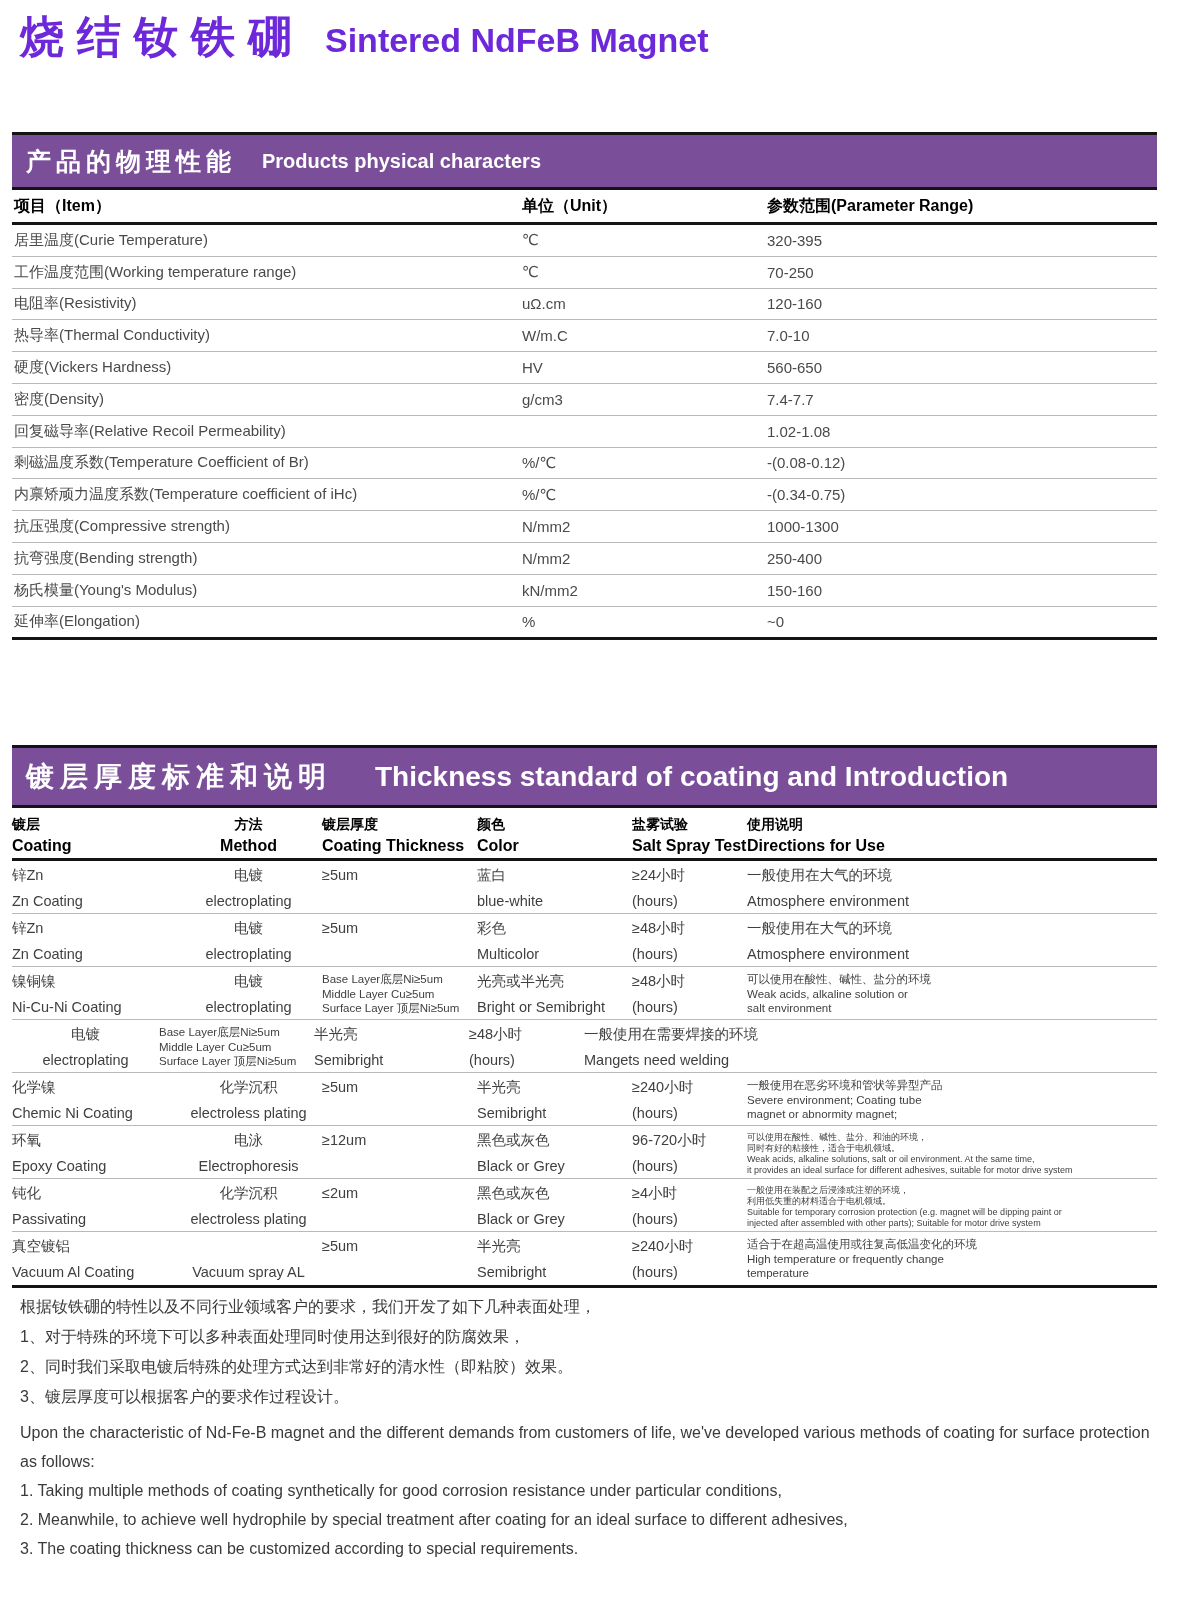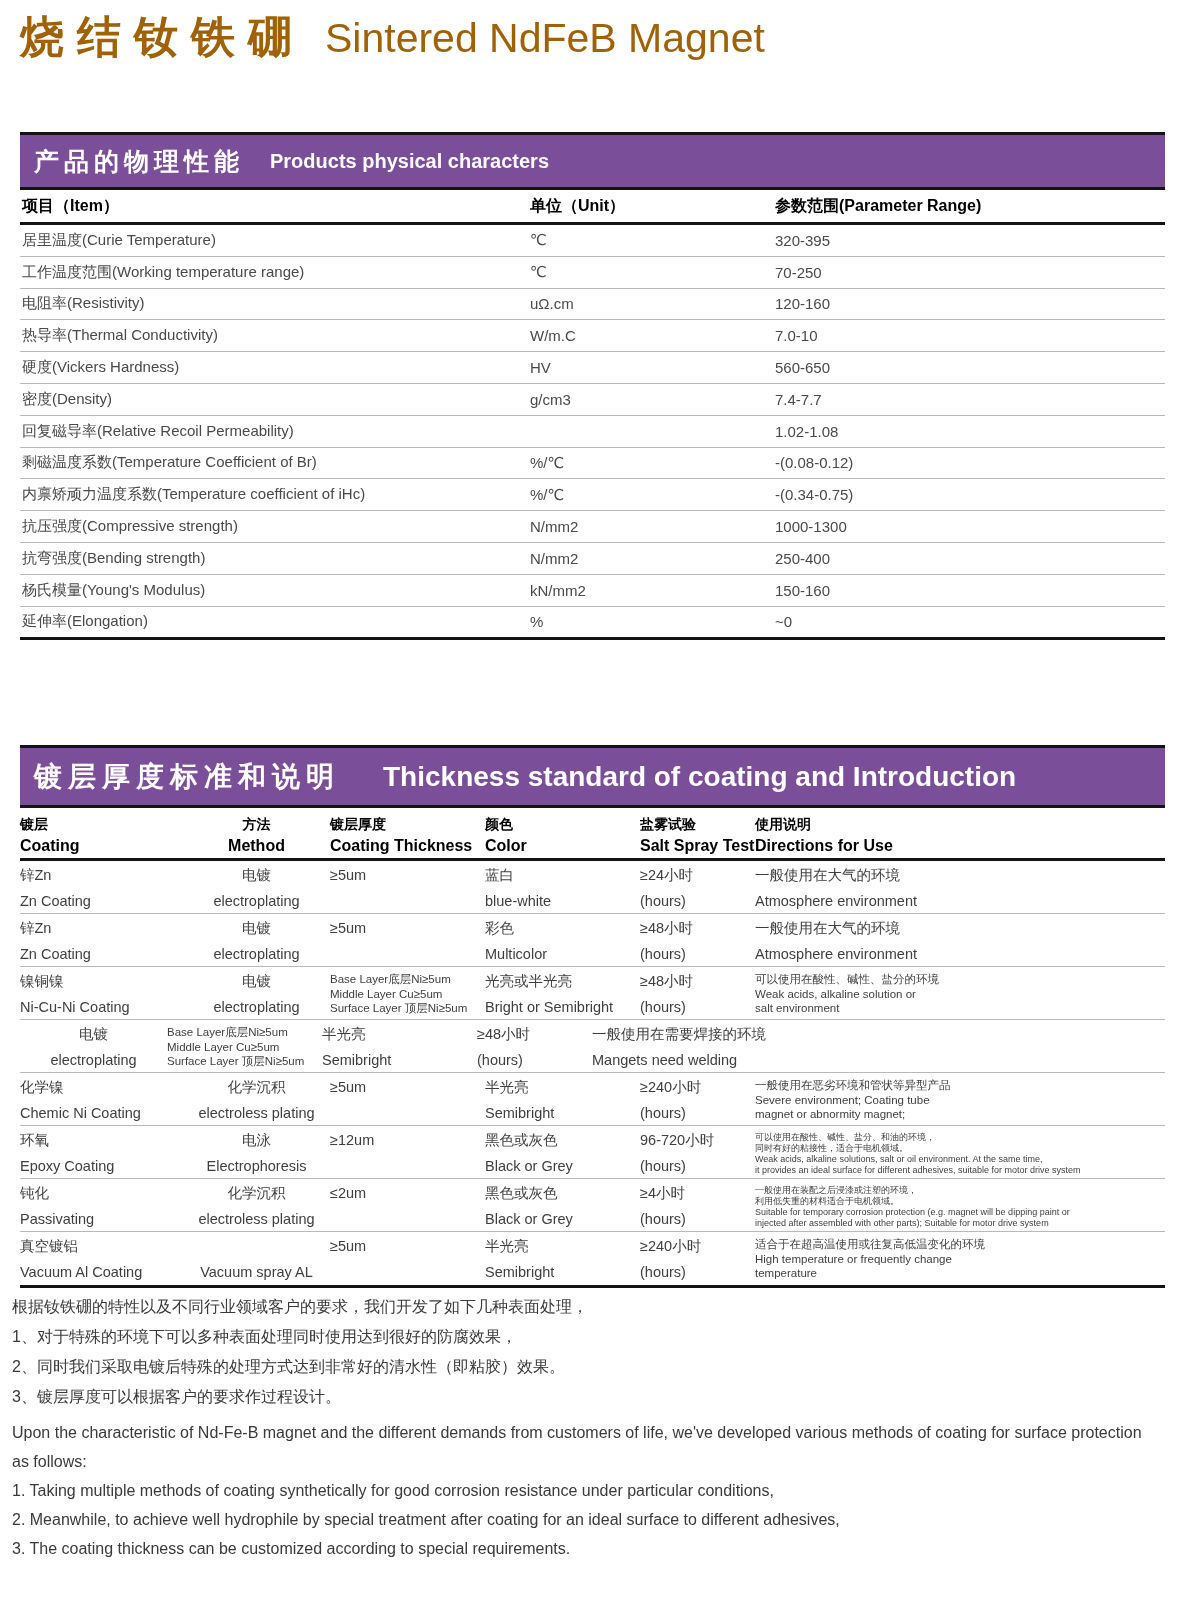"烧结钕铁硼" .title-row { color: #a16207 -> #6d28d9 }
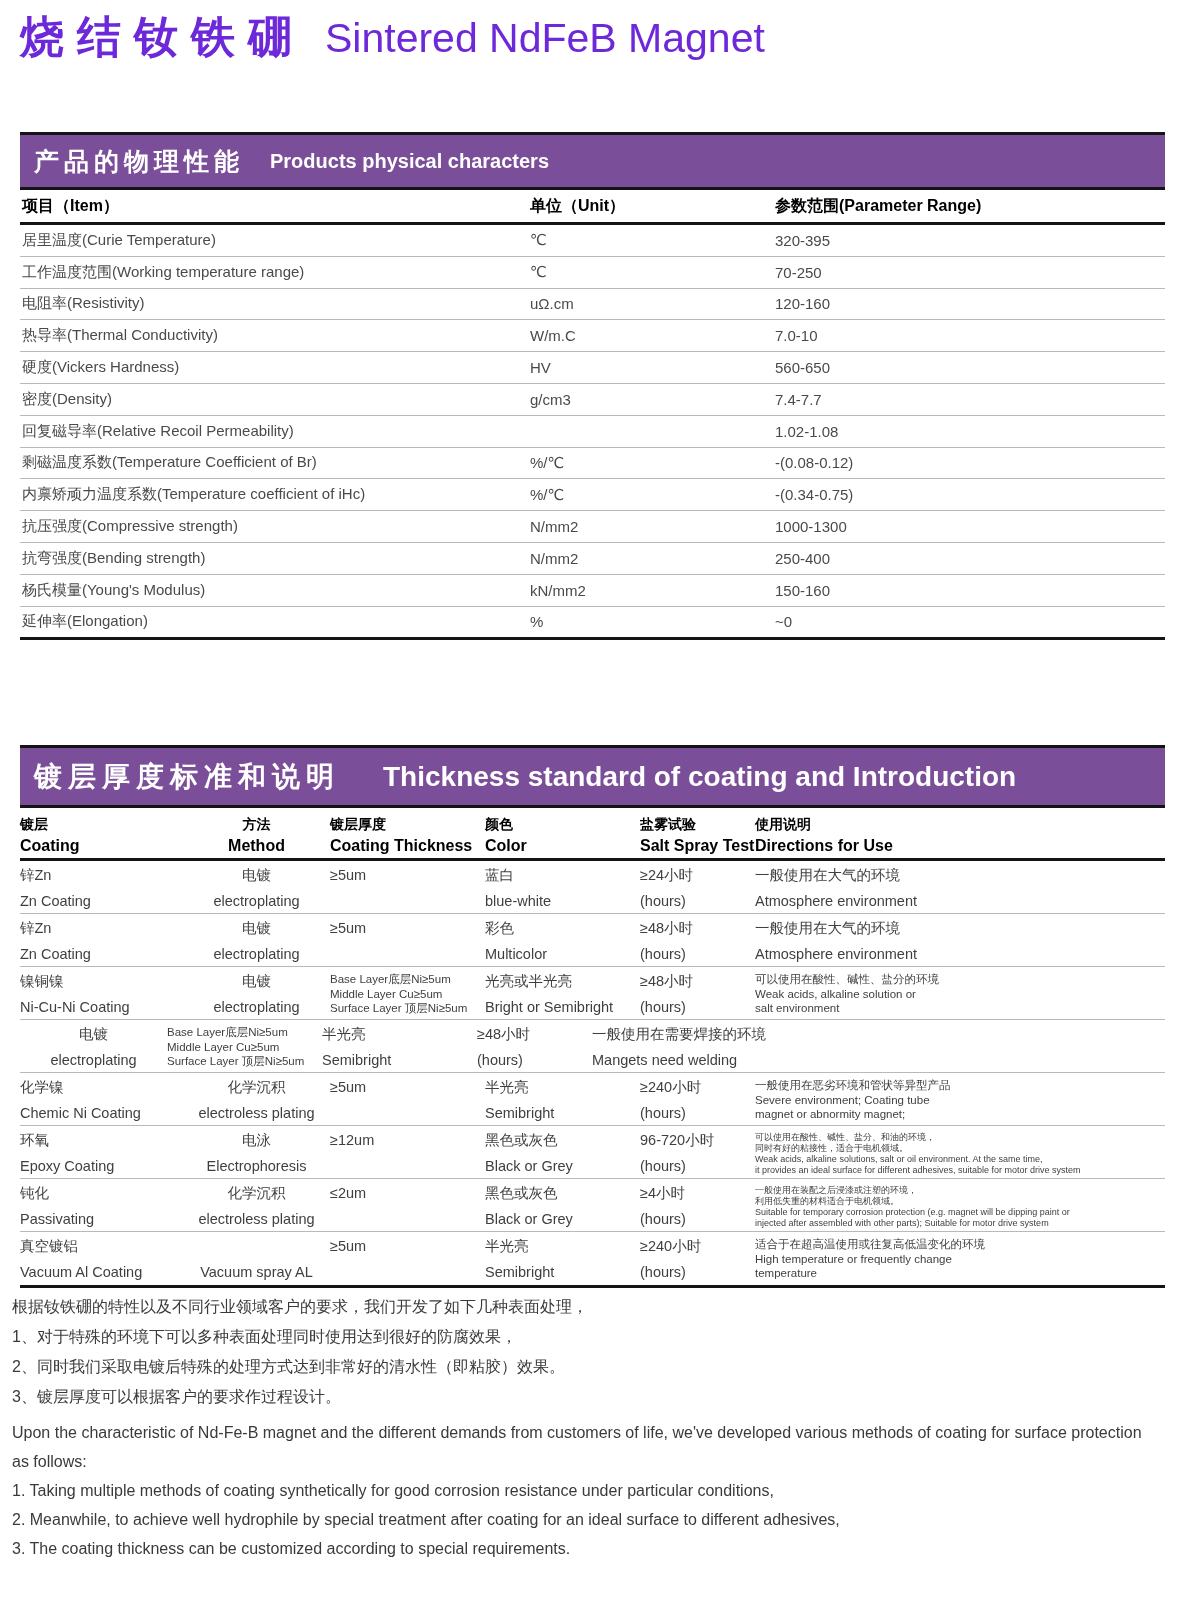"Sintered NdFeB Magnet" .title-en { font-size: 41px -> 34px; font-weight: normal -> bold }
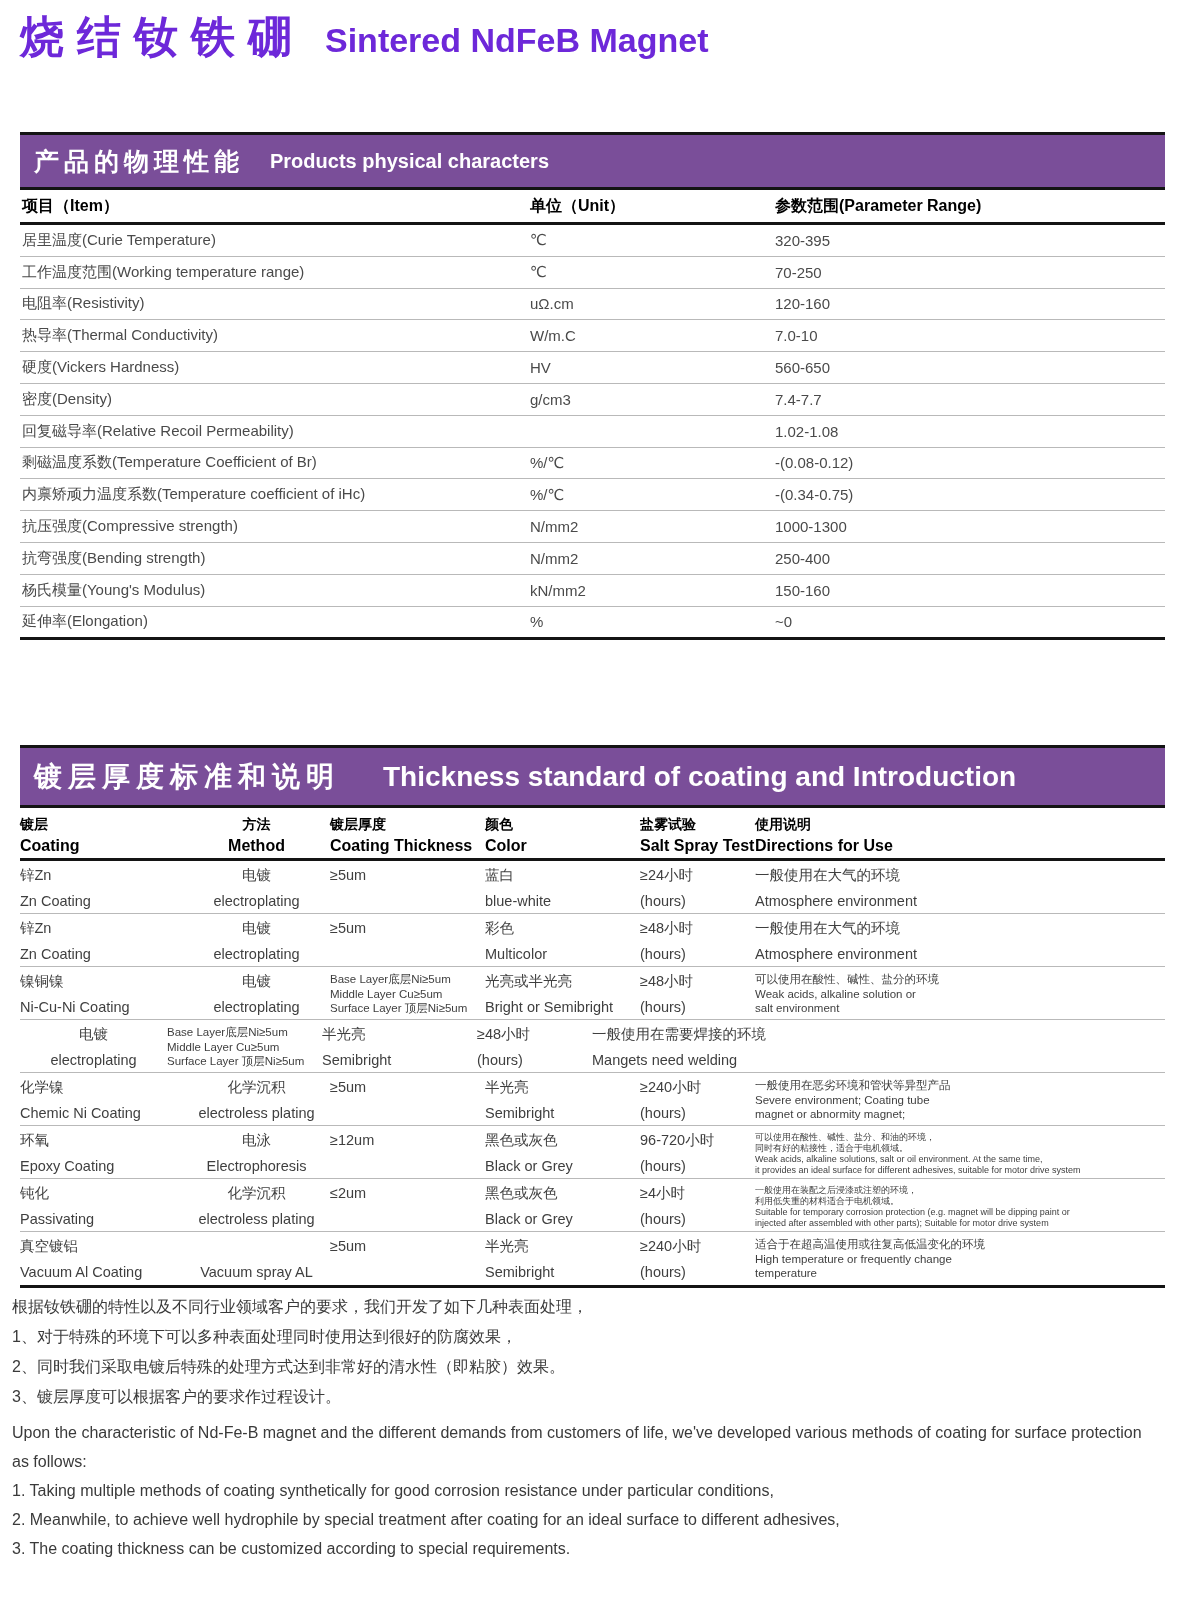"产品的物理性能" .section { left: 20px -> 12px }
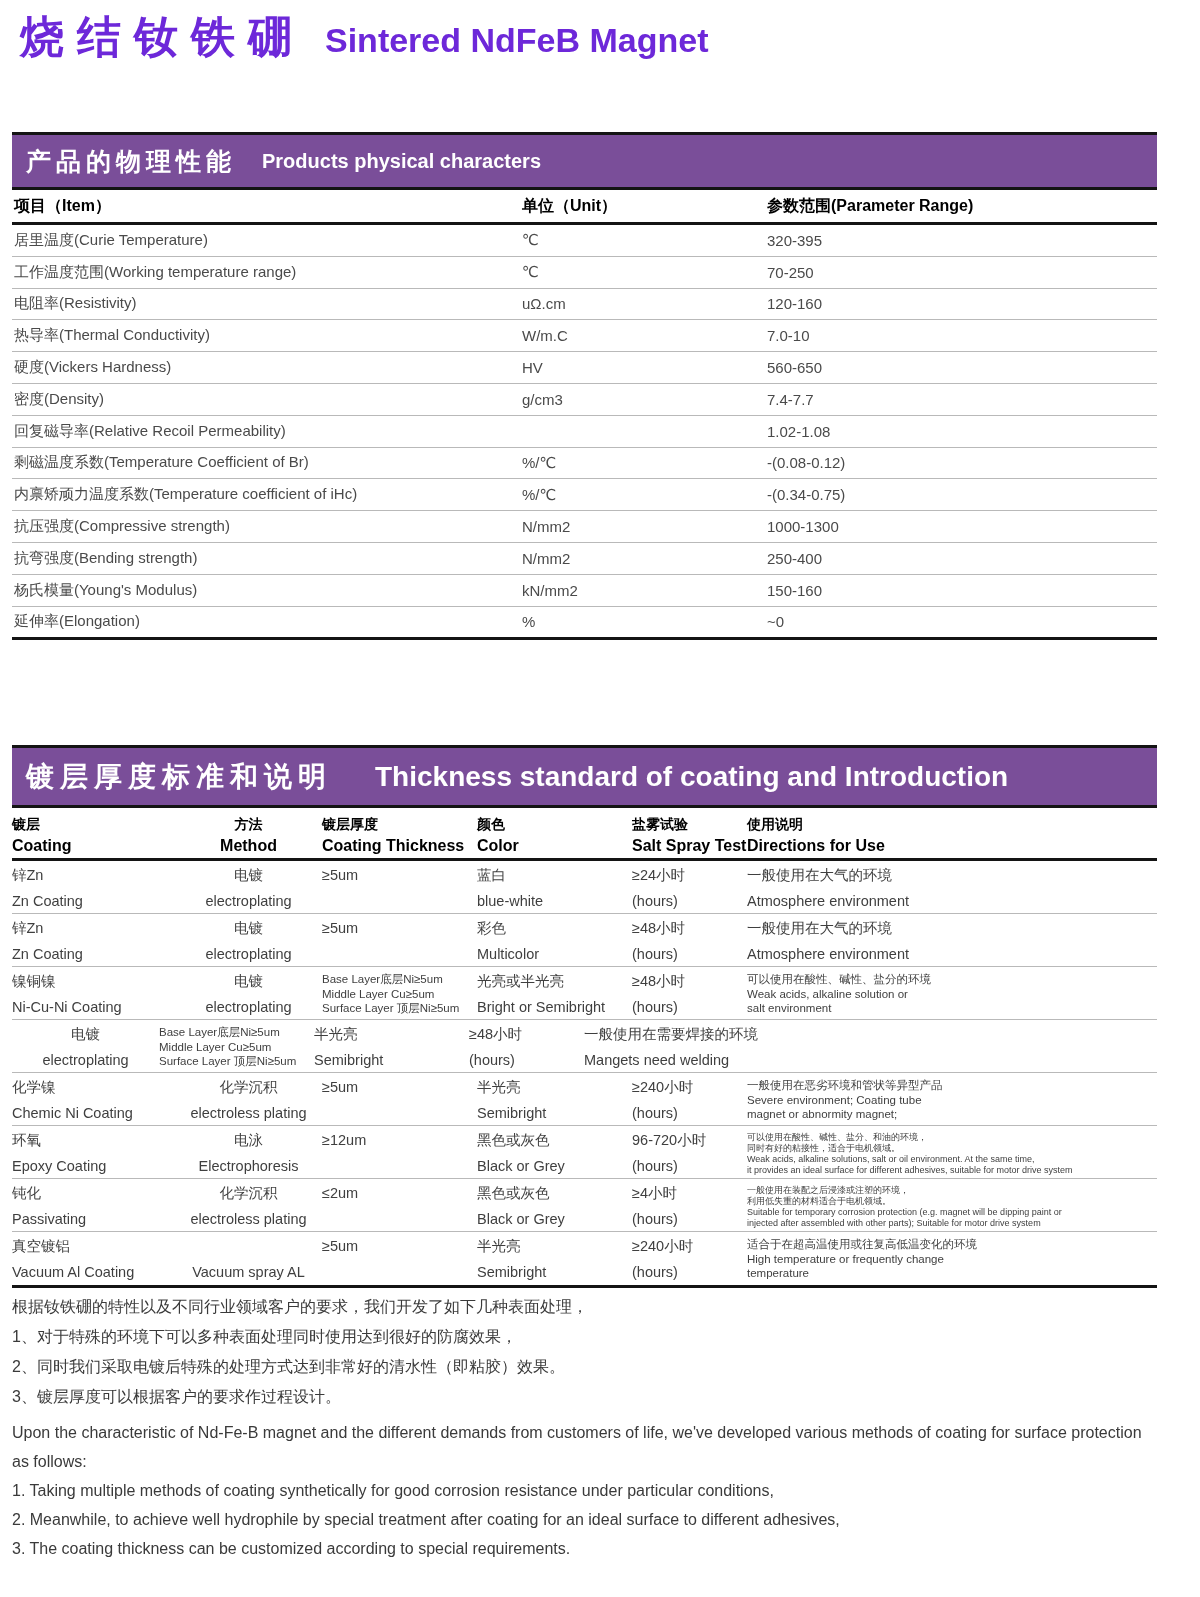"根据钕铁硼的特性以及不同行业领域客户的要求，我们开发了如下几种表面处理，" #notes { left: 12px -> 20px }
